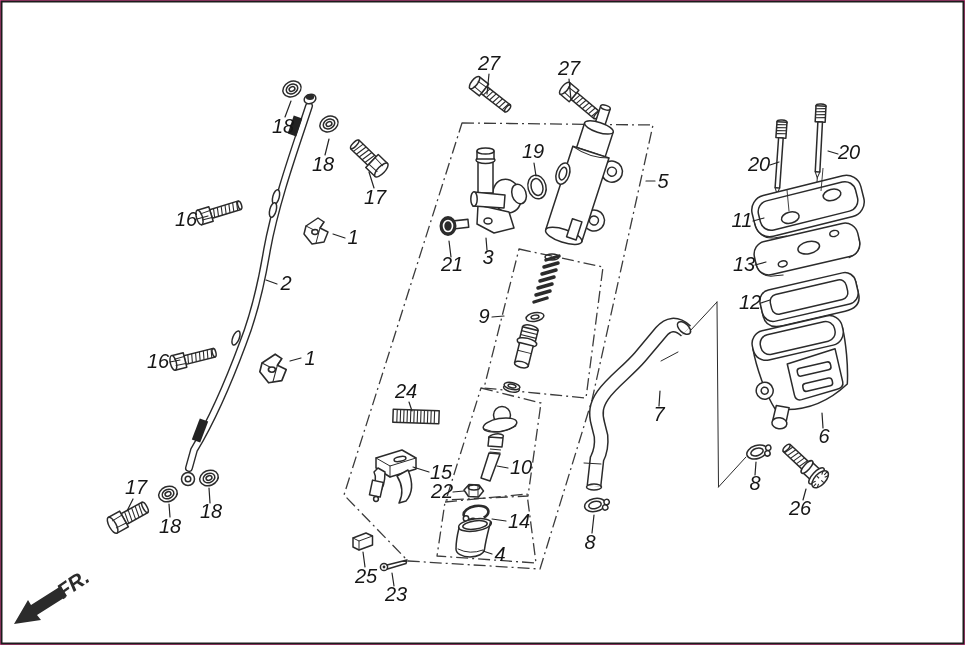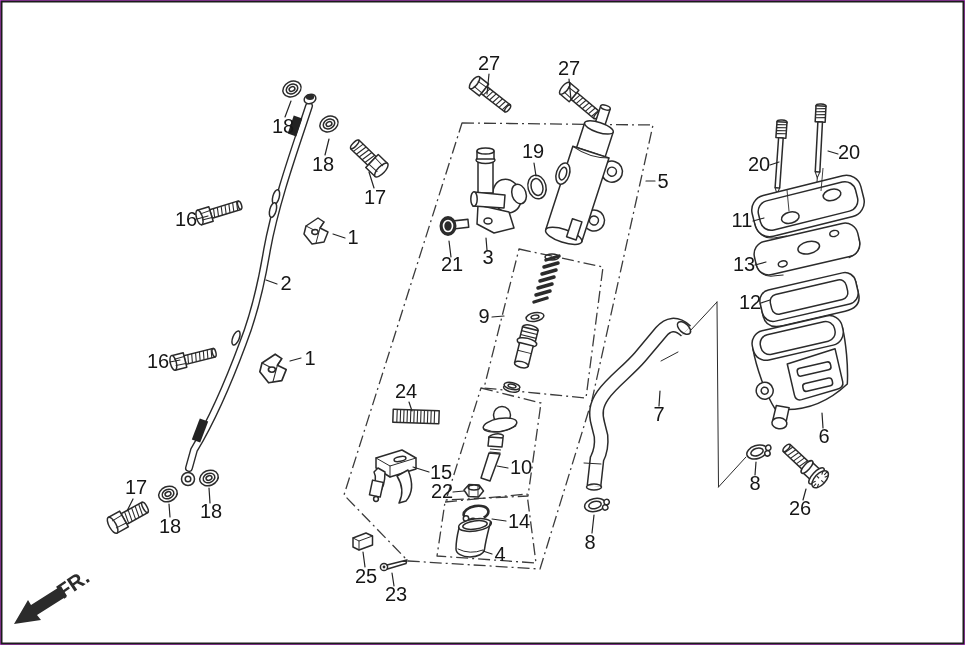"27" .stage { background: #d946ef -> #ec4899; font-style: none -> italic }
